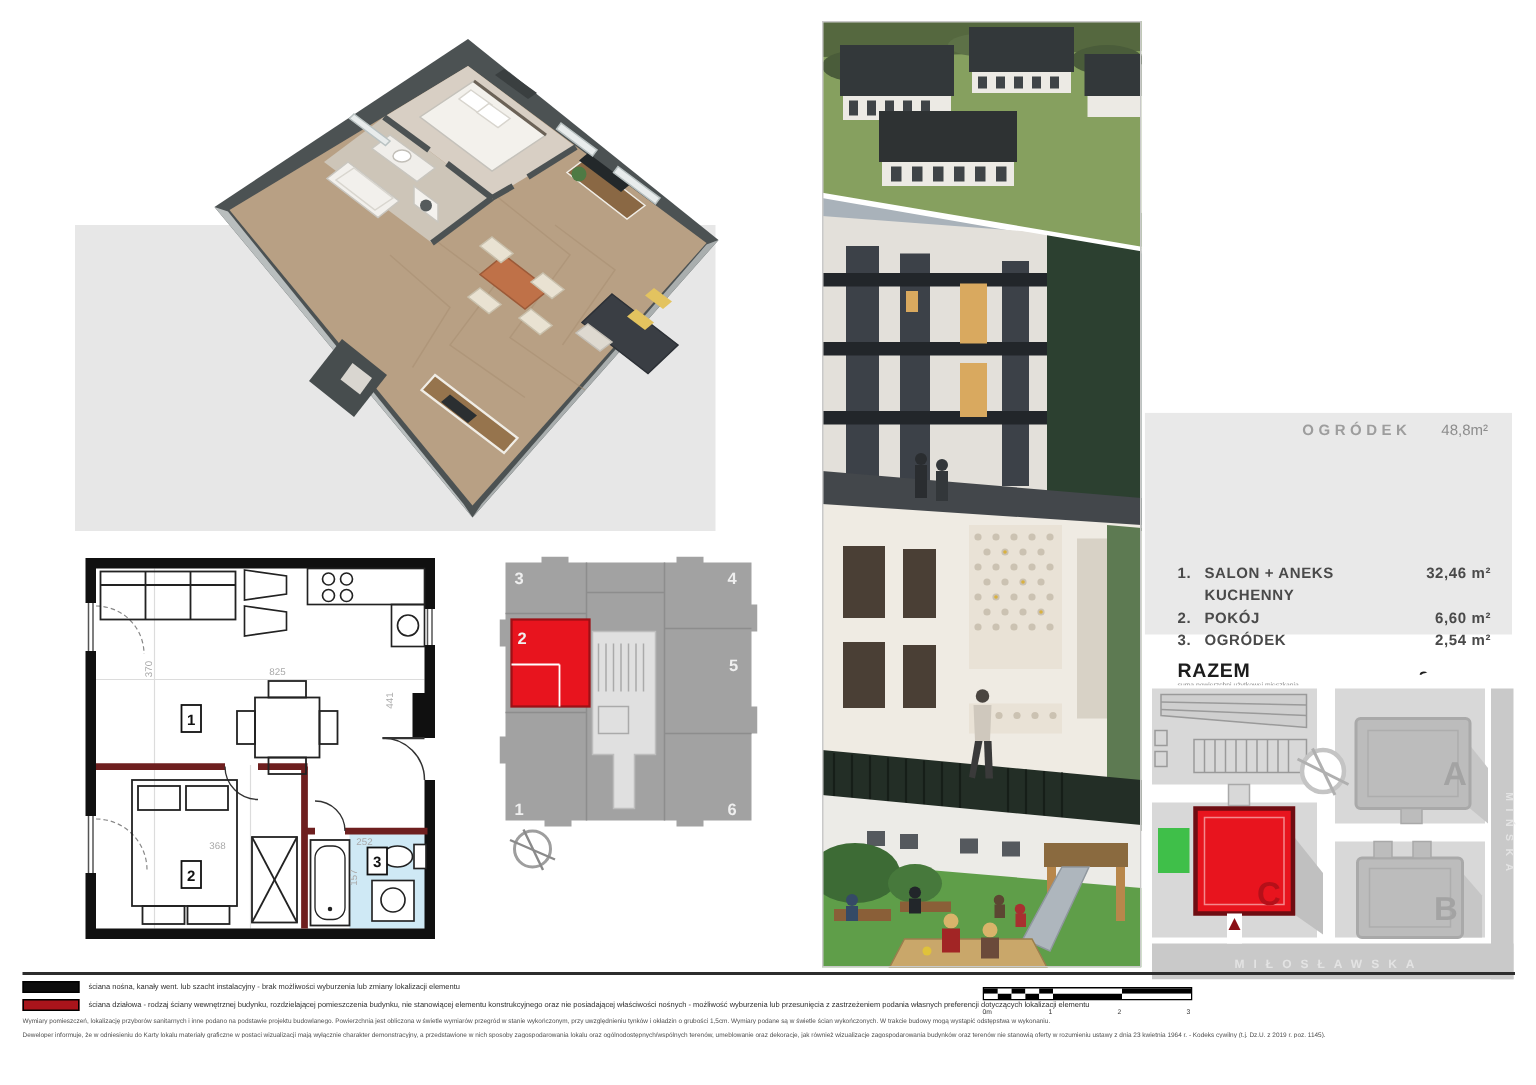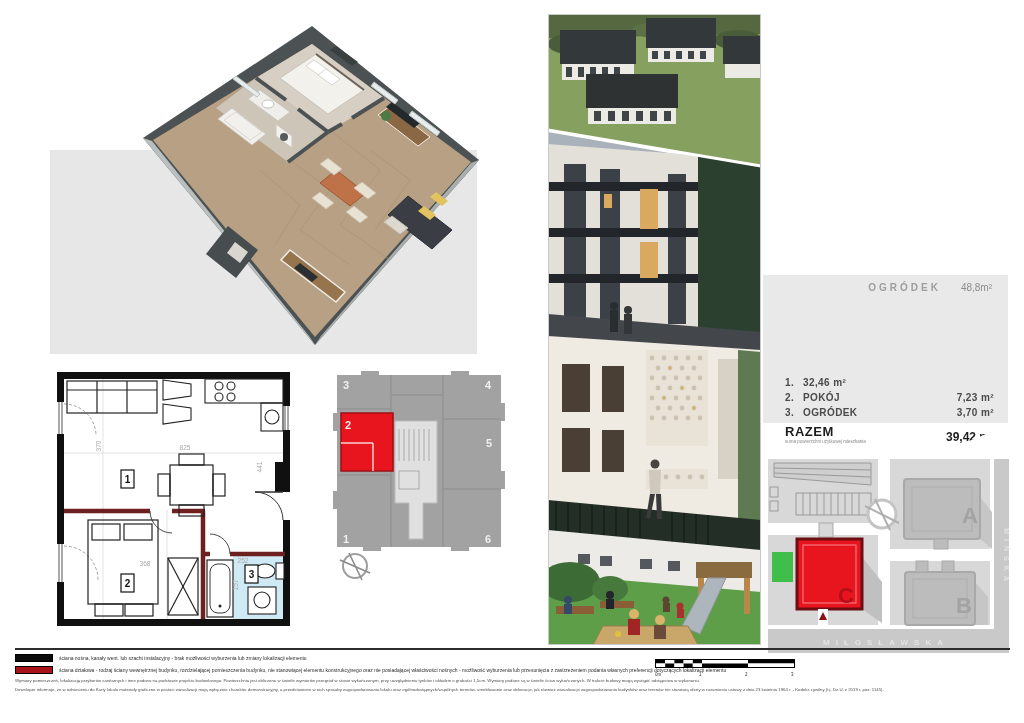"SALON + ANEKS KUCHENNY" span.room-name { html: none -> <span>SALON + ANEKS KUCHENNY</span> }
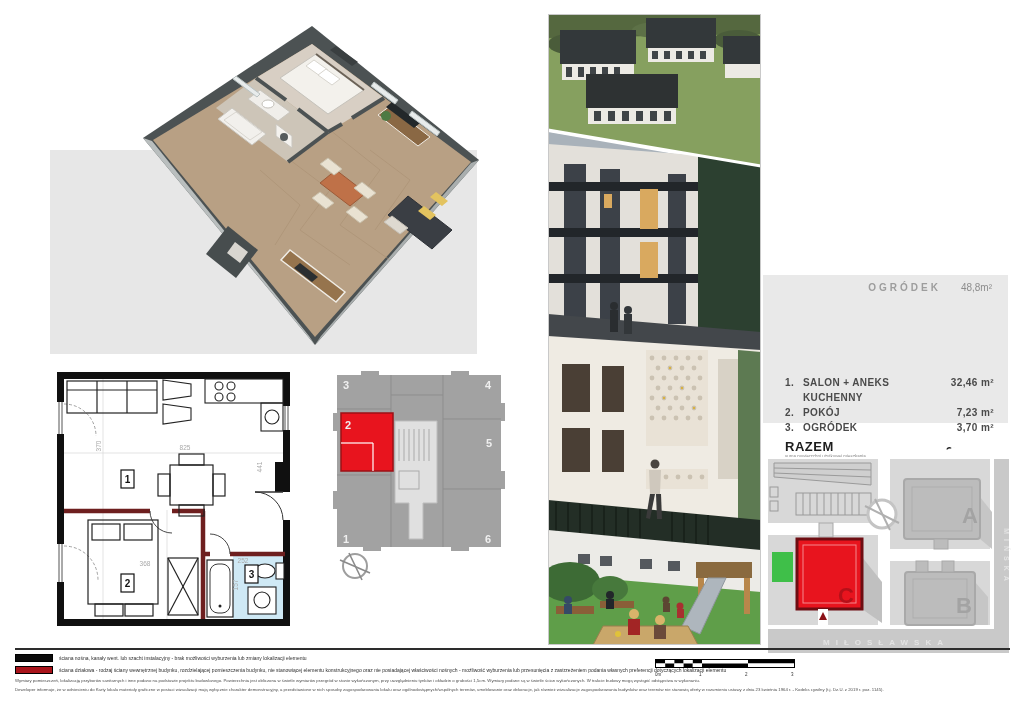"7,23 m²" span.room-area { text: 7,23 -> 6,60 }
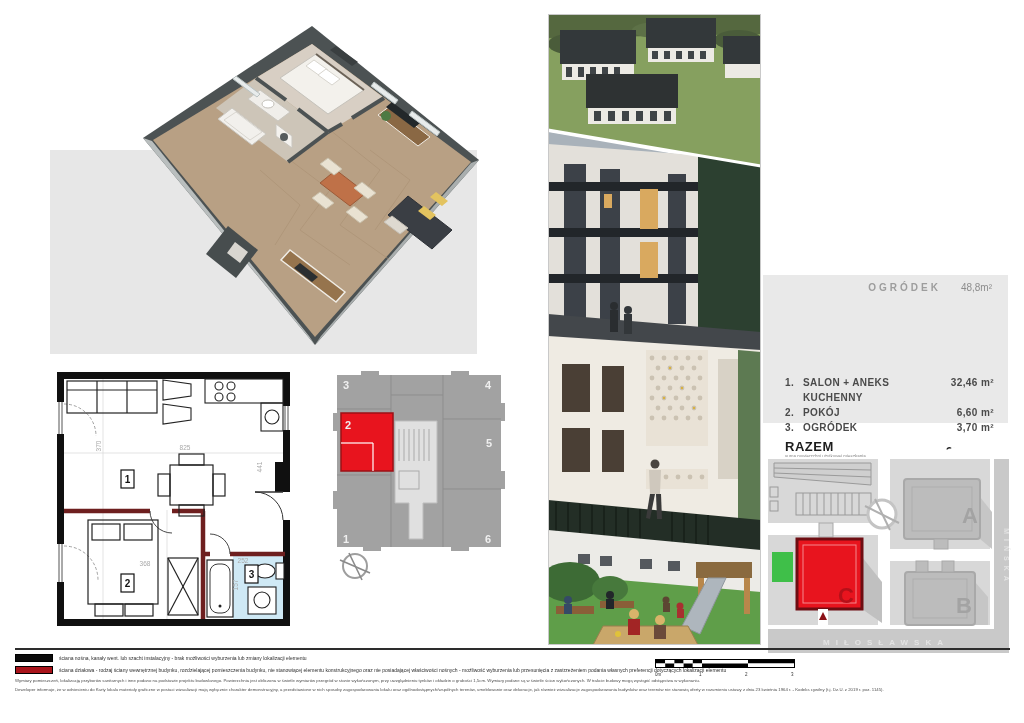"3,70 m²" span.room-area { text: 3,70 -> 2,54 }
